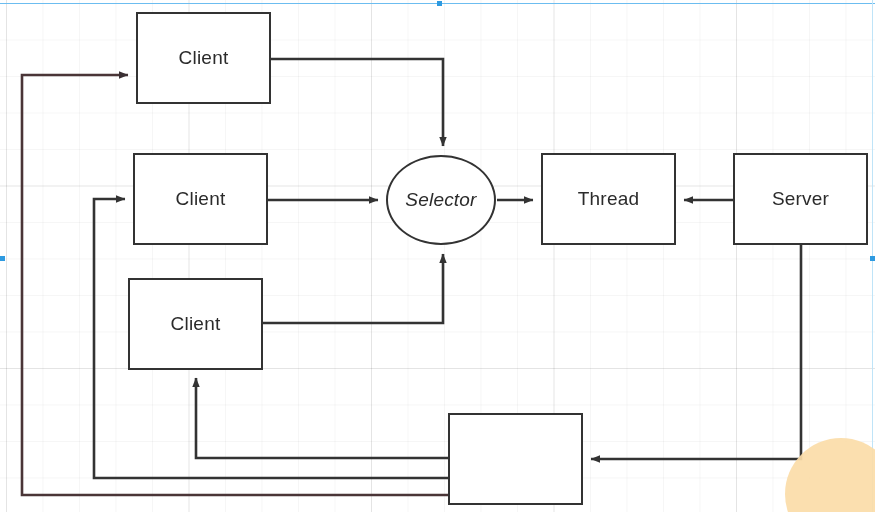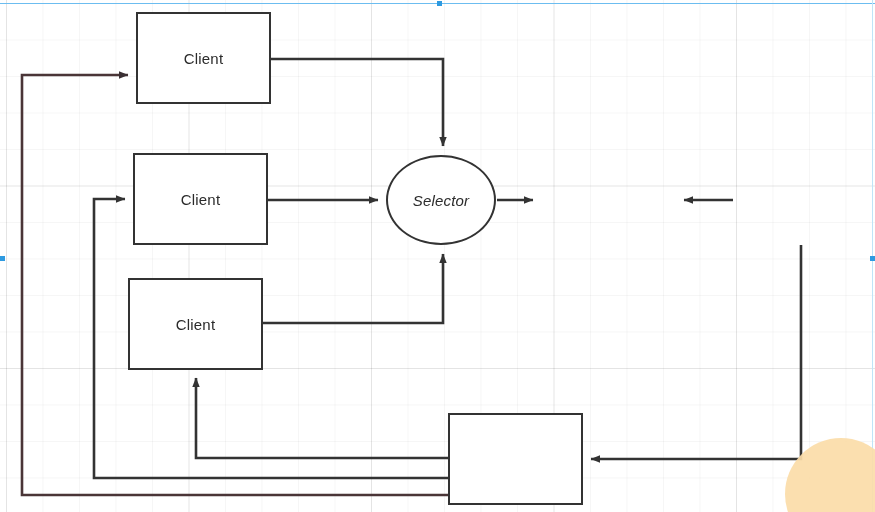"Client" .node { font-size: 15px -> 19px }
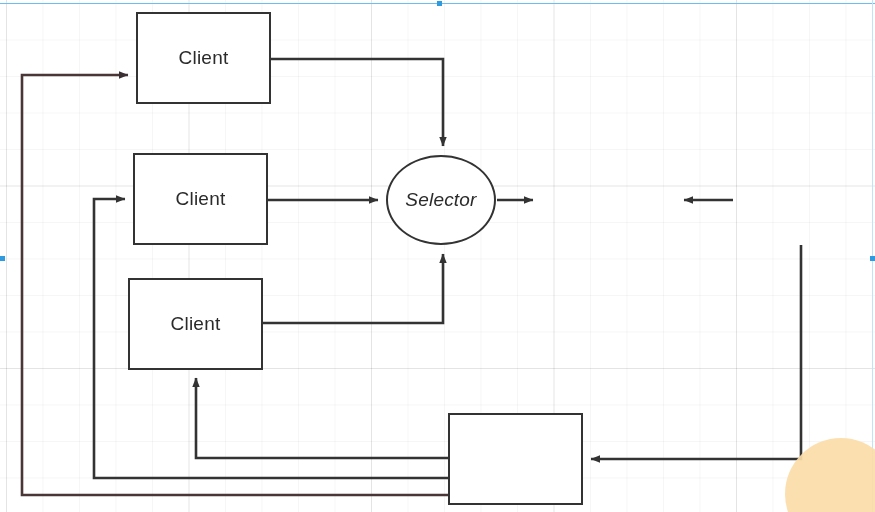"Thread" div.node { html: none -> <div> <span>Thread</span> </div> }
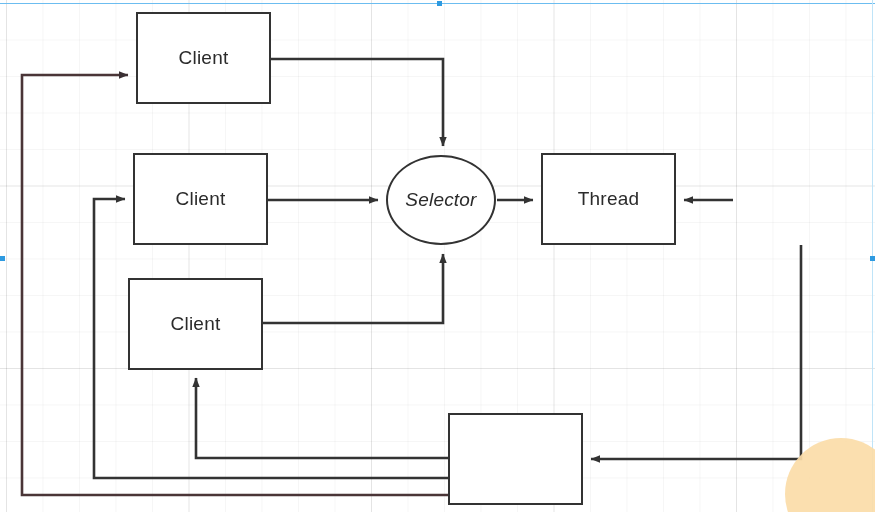"Server" div.node { html: none -> <div> <span>Server</span> </div> }
